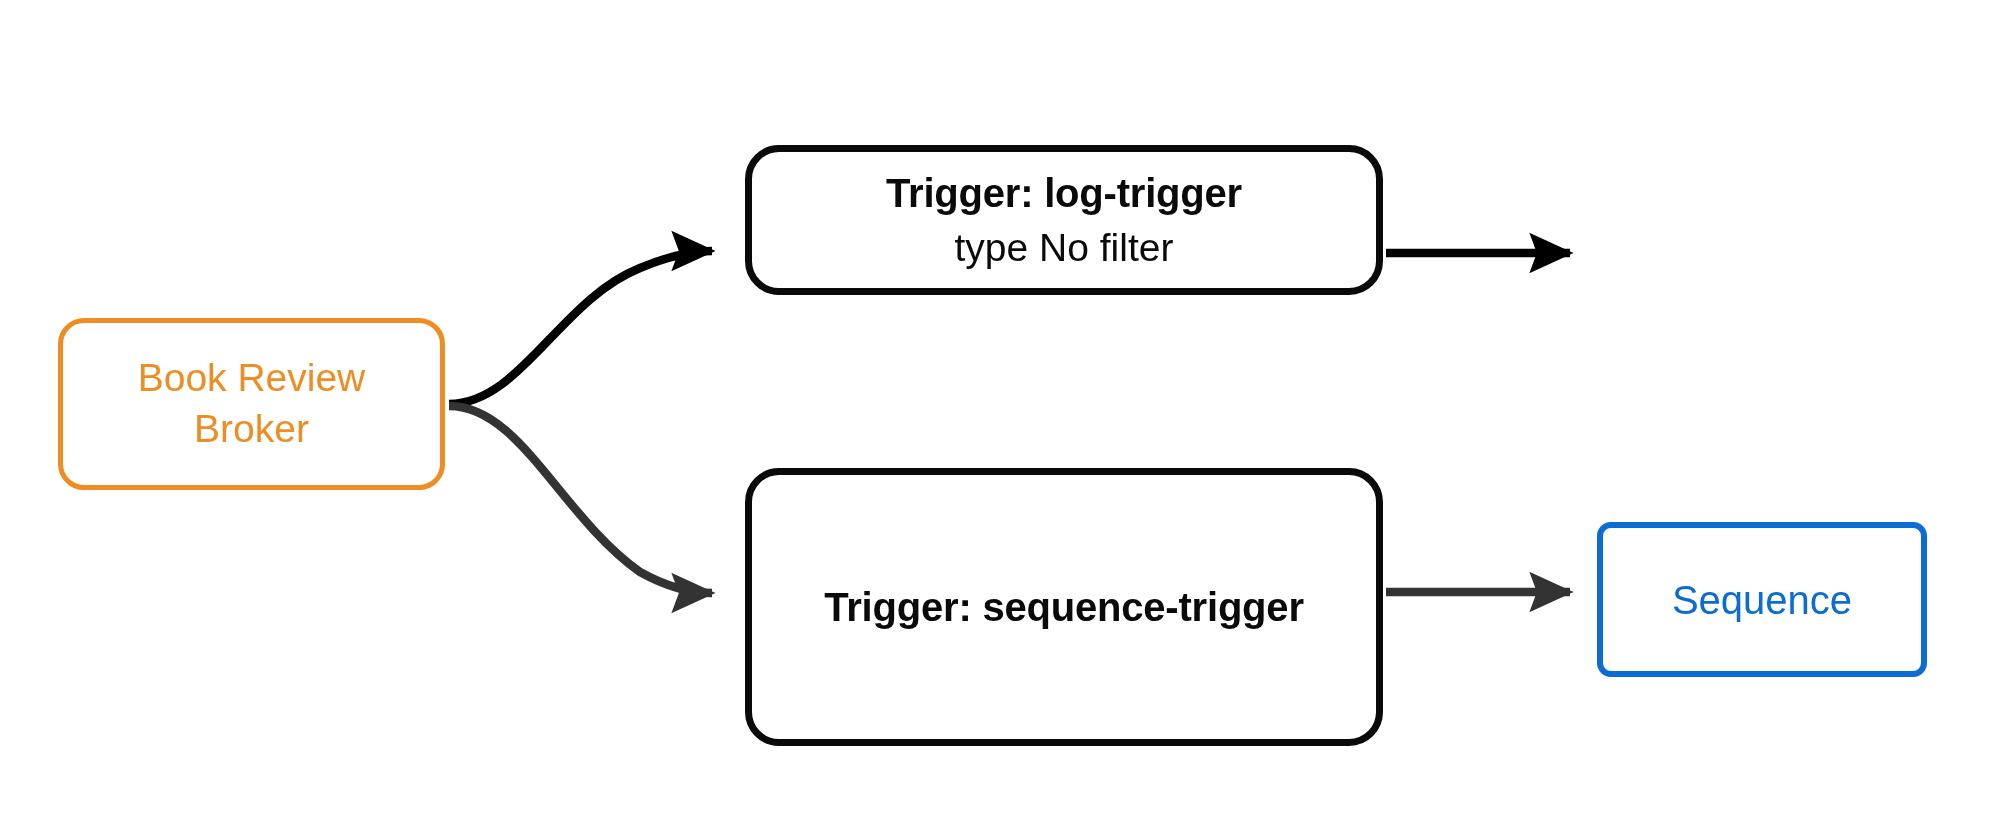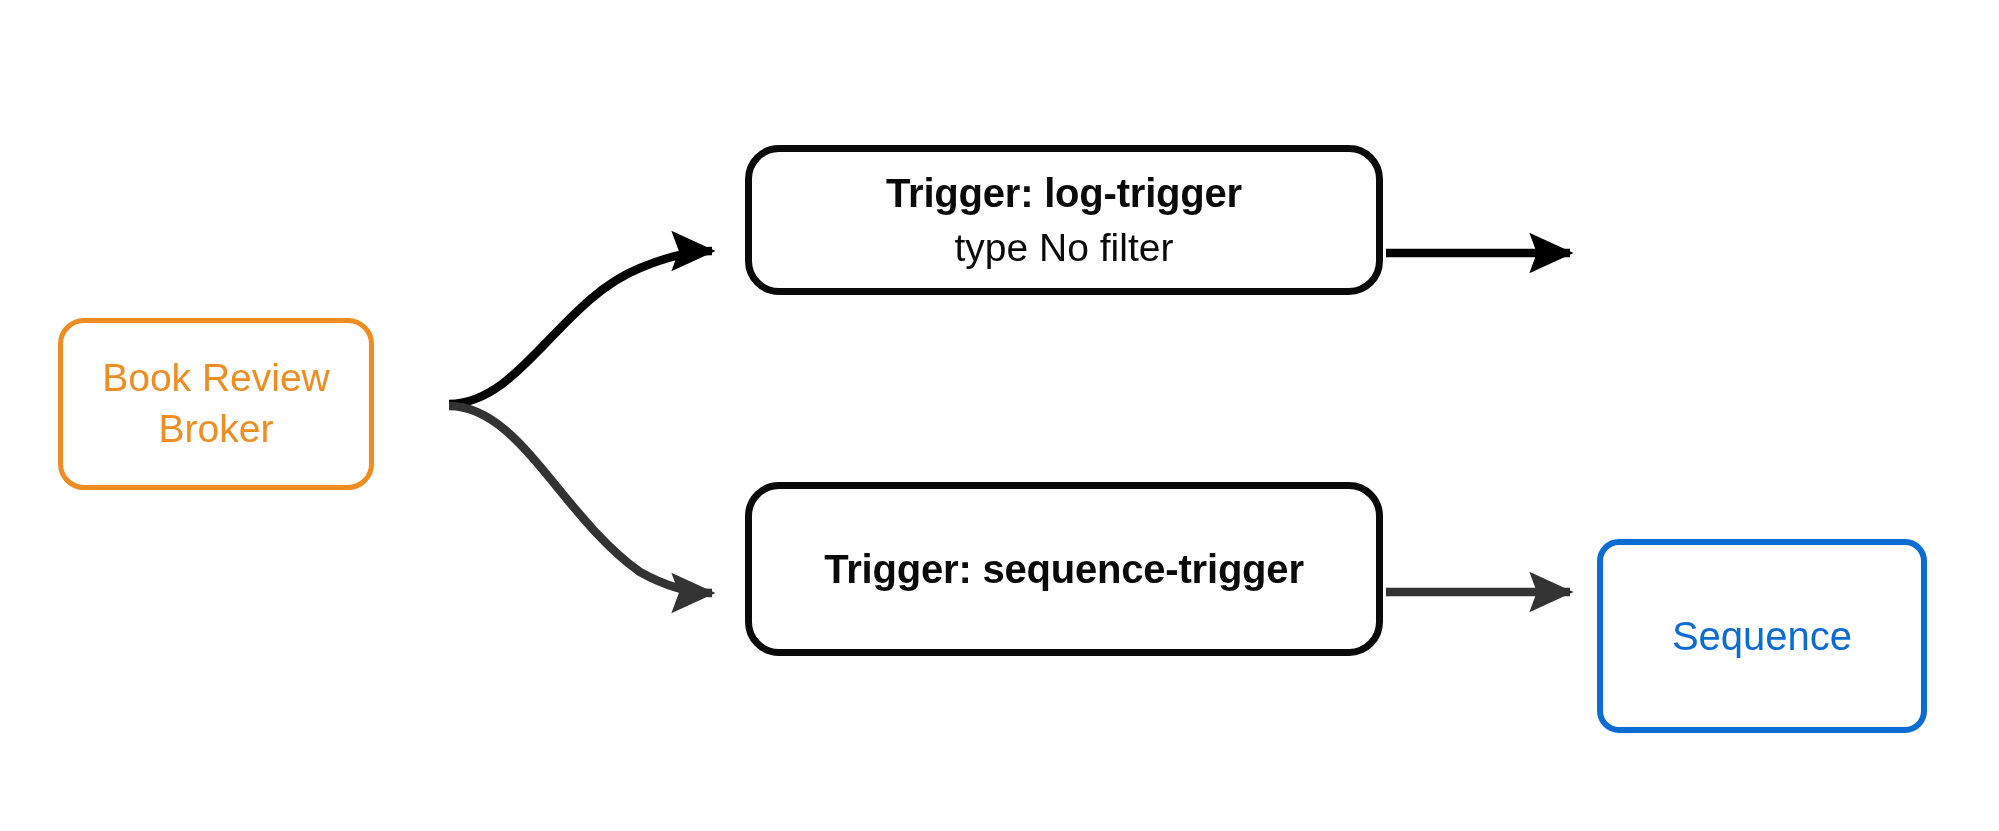"Book Review" .node-broker { width: 316px -> 387px }
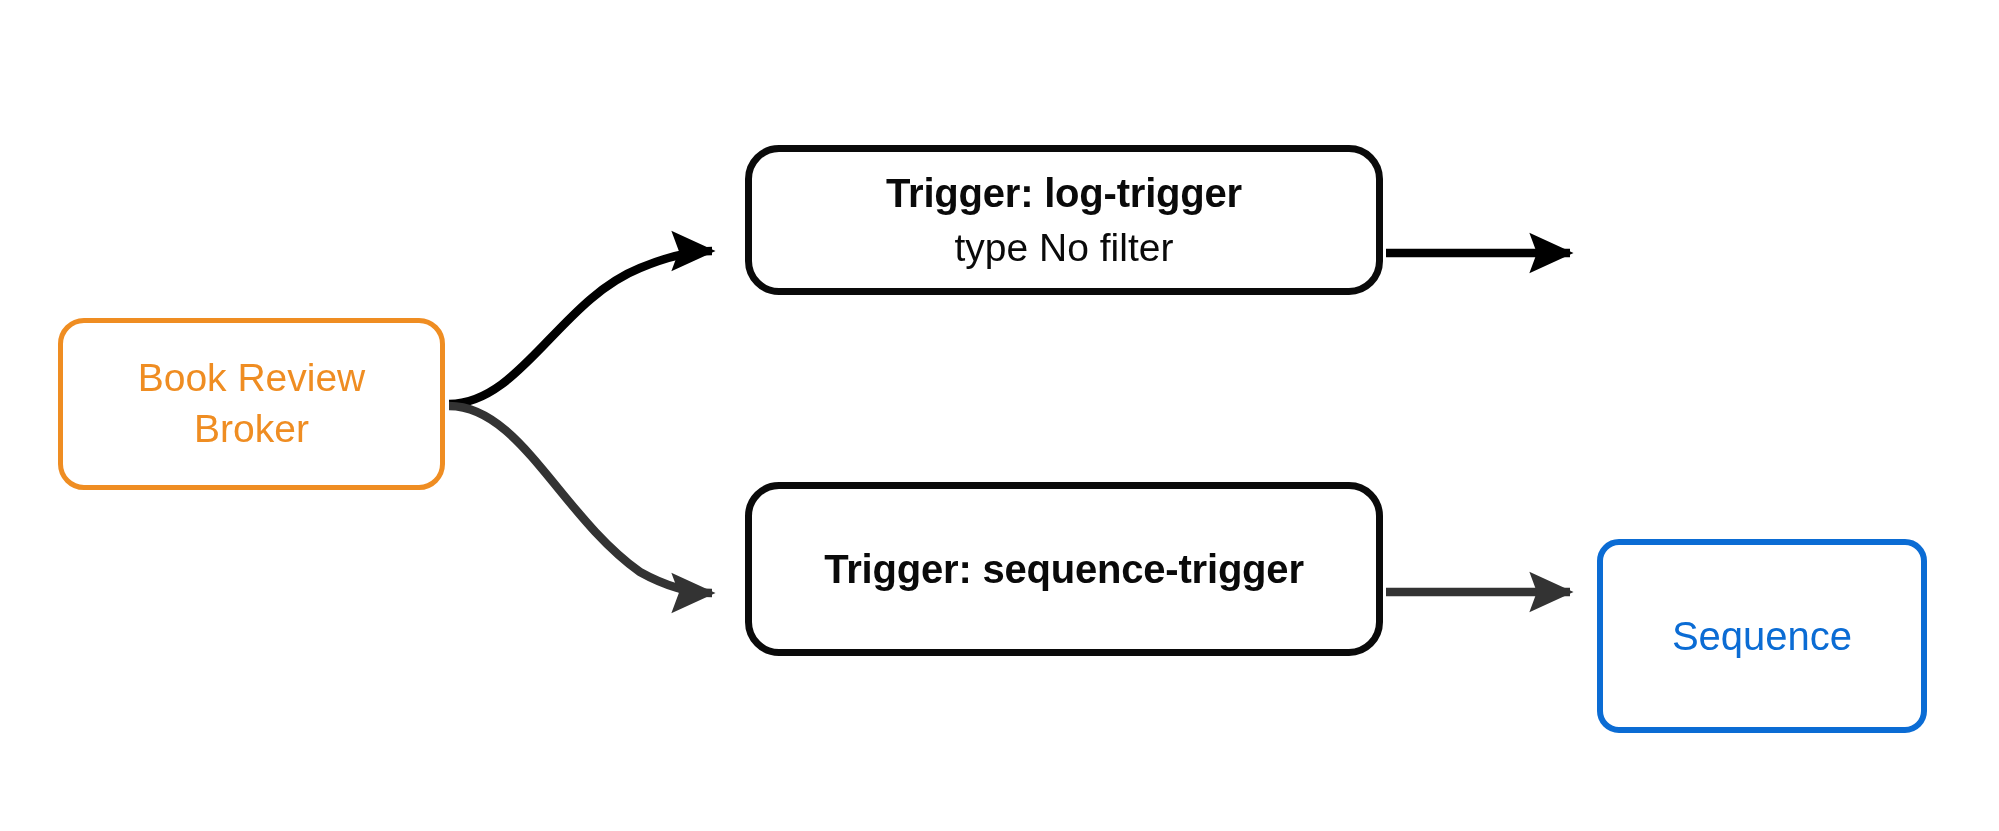"Trigger: sequence-trigger" .node-trigger-sequence { height: 174px -> 278px; top: 482px -> 468px }
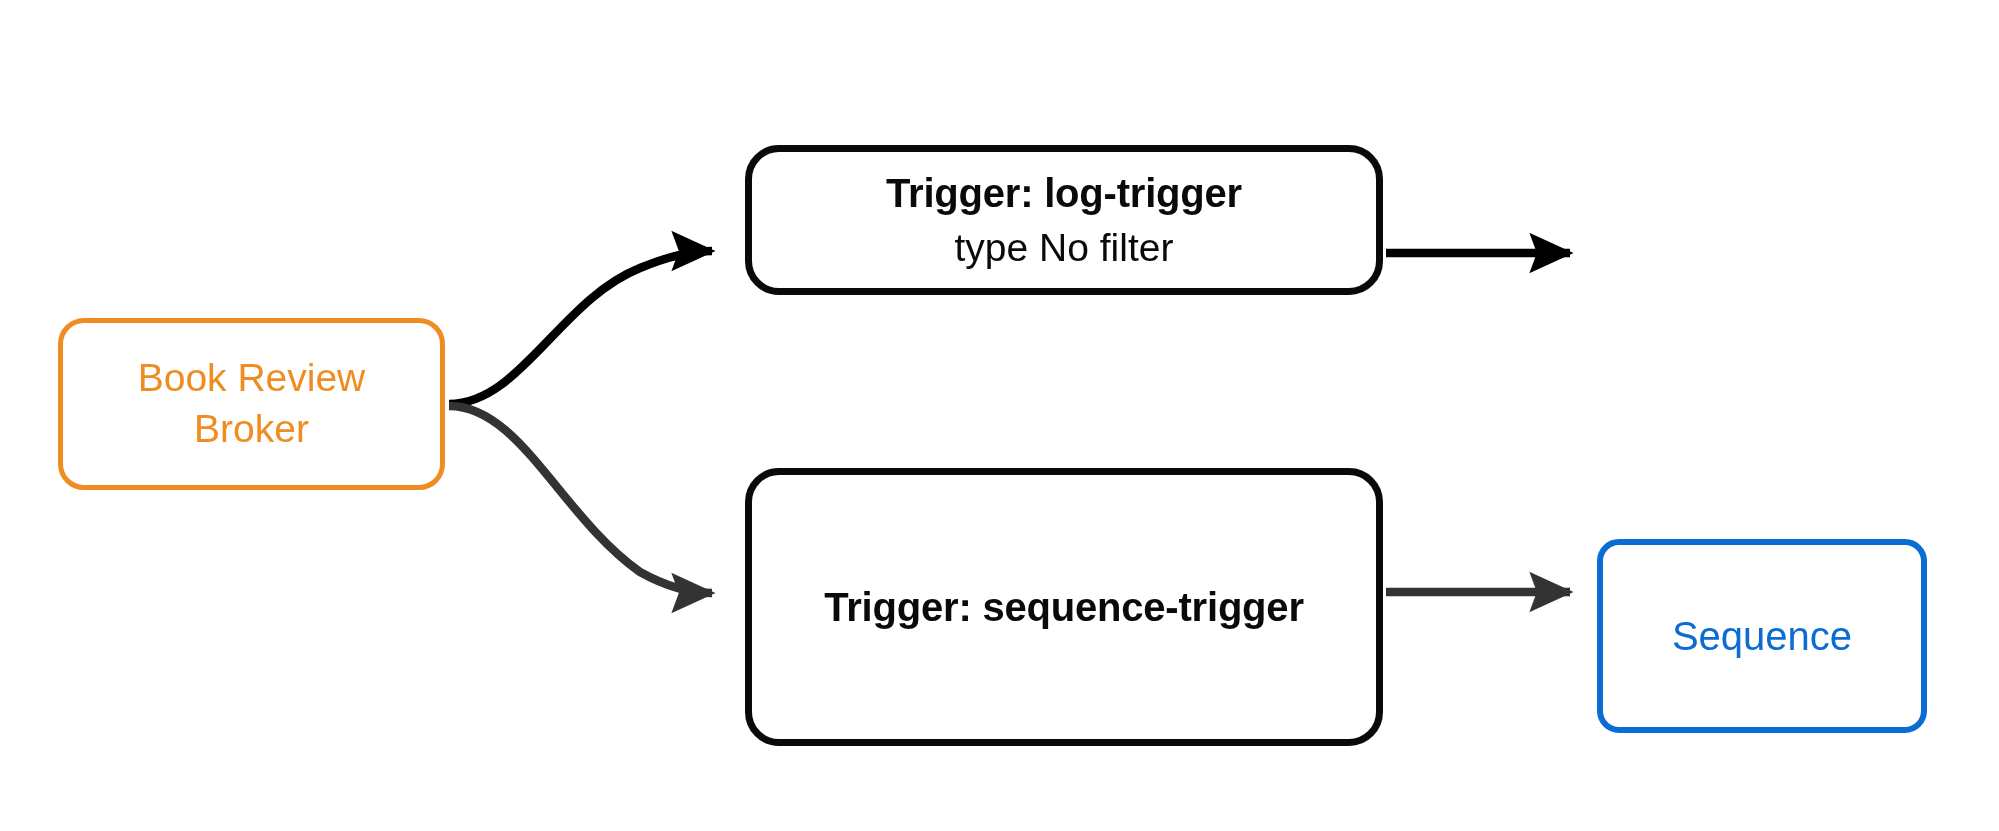"Sequence" .node-sink-sequence { border-radius: none -> 14px; height: 194px -> 155px; top: 539px -> 522px }
